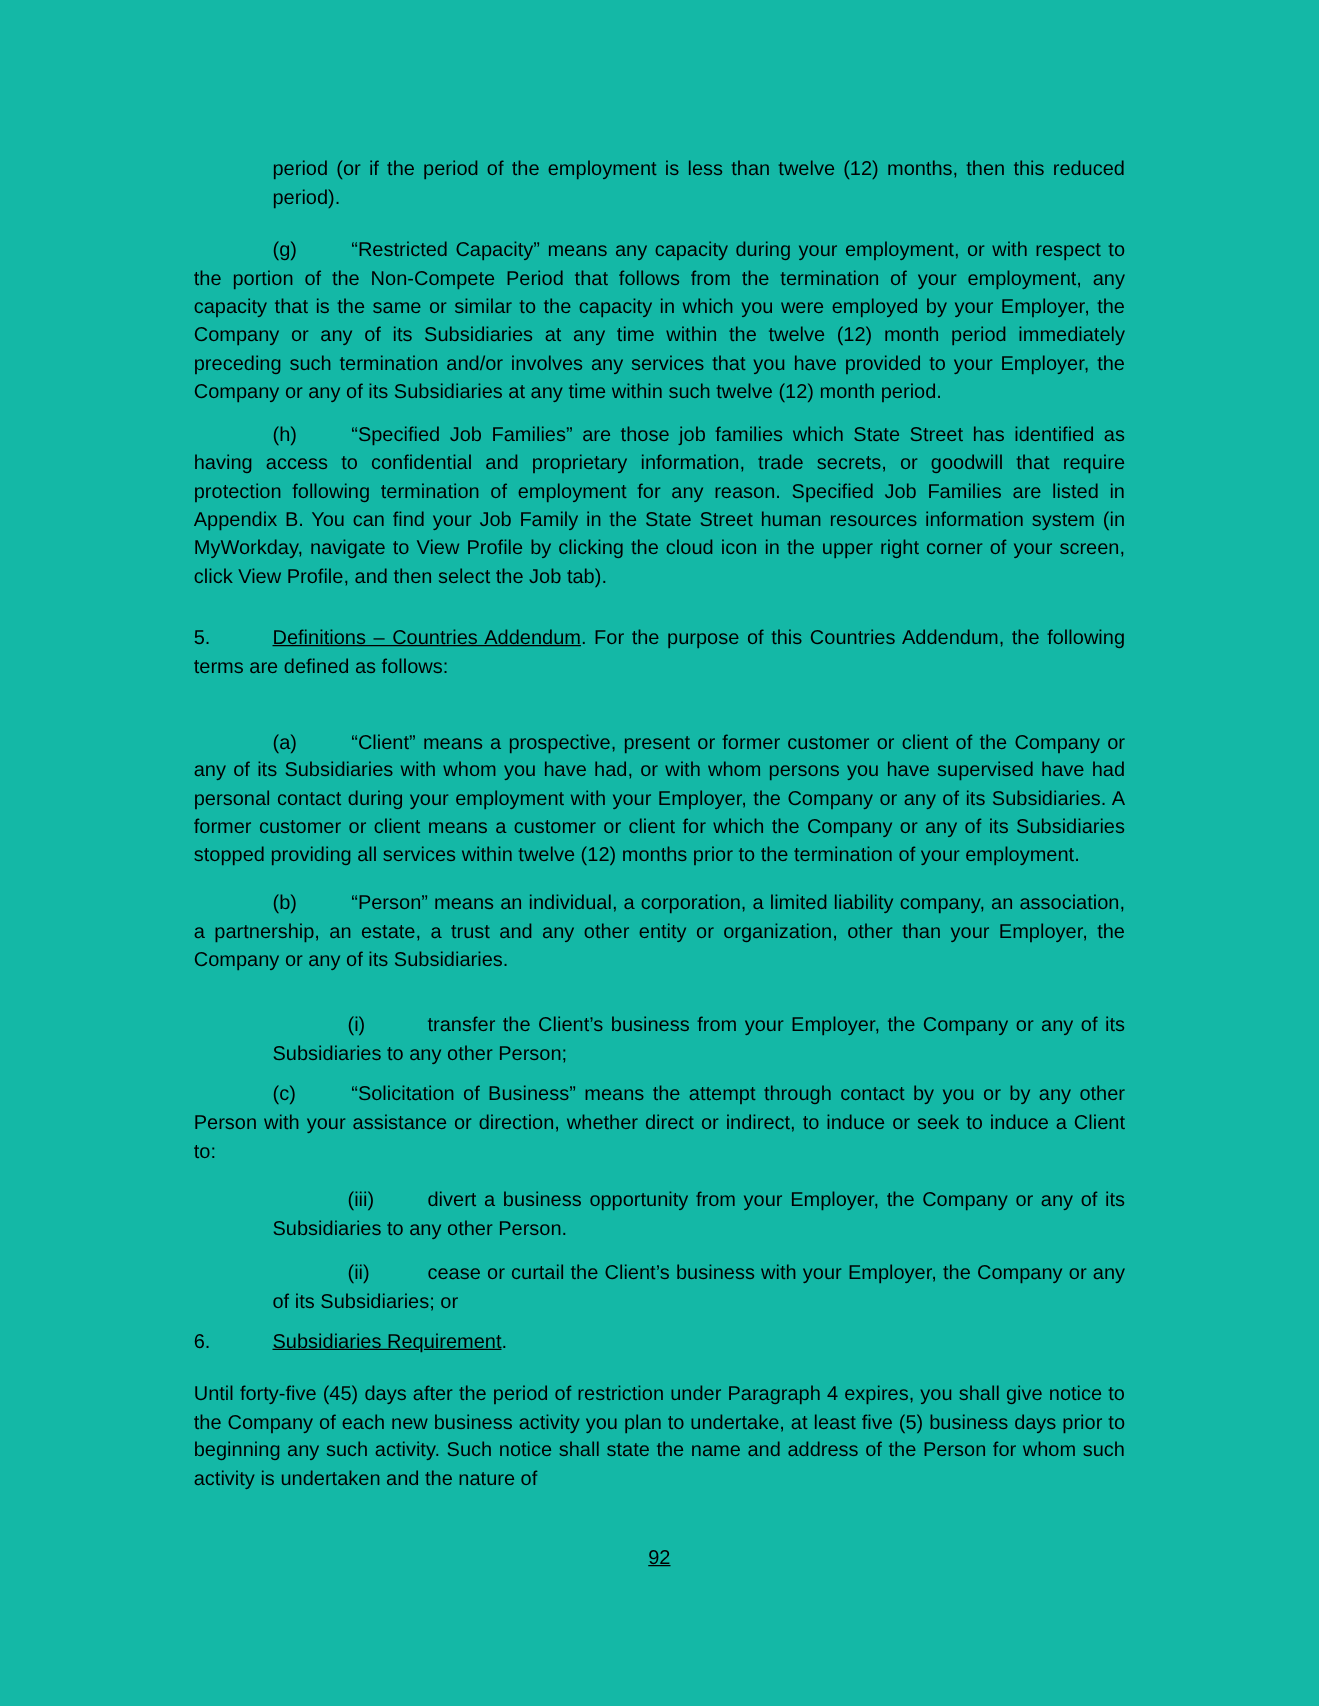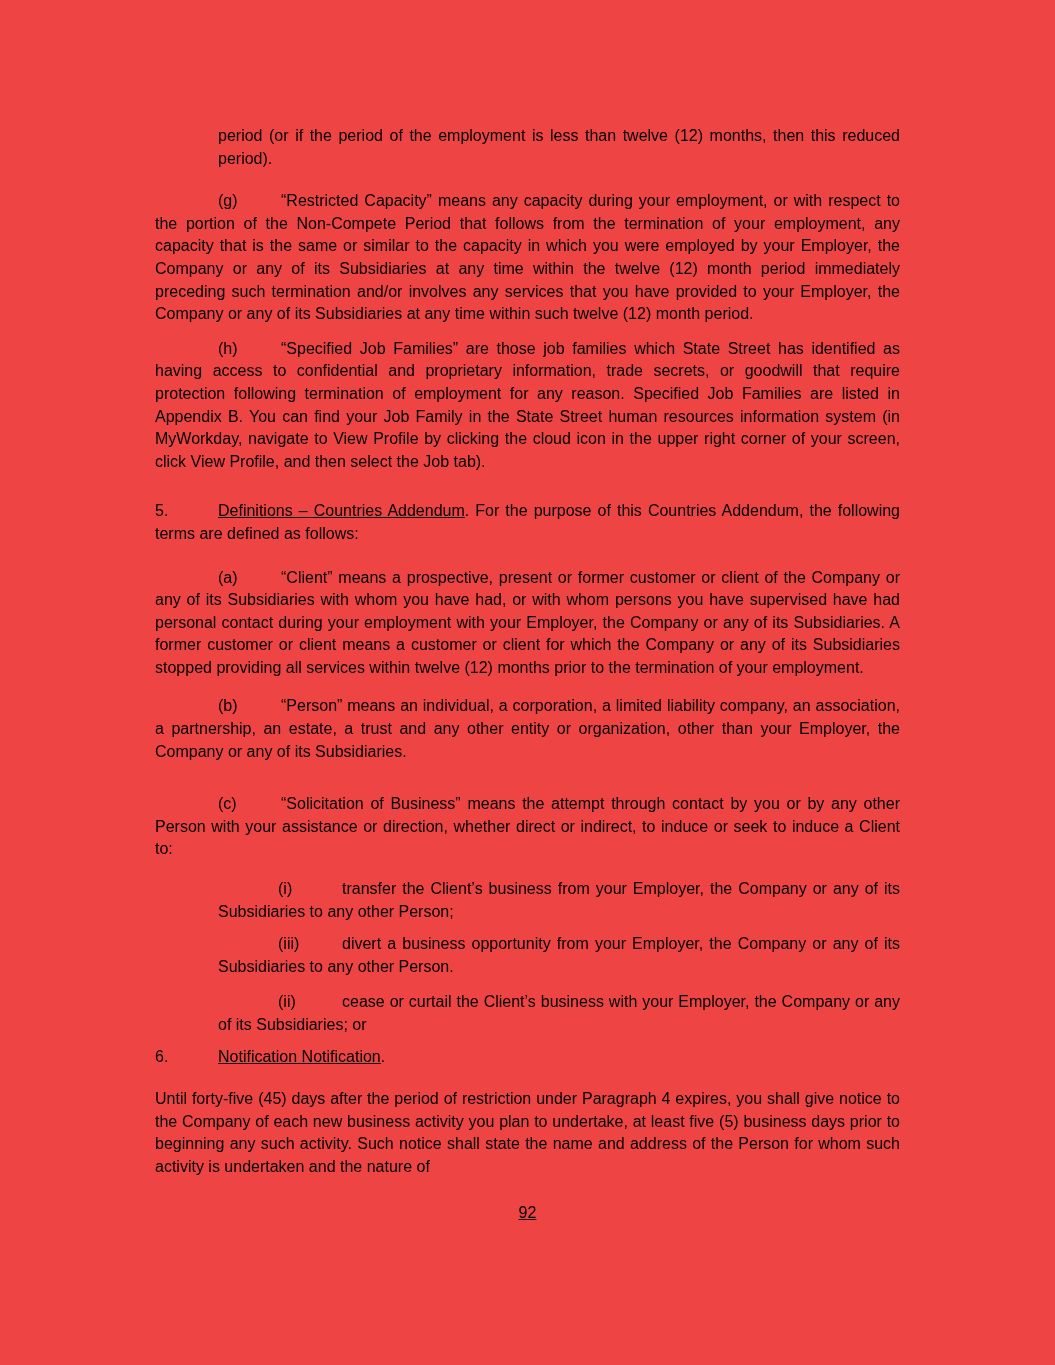"period (or if the period" .page { background: #ef4444 -> #14b8a6 }
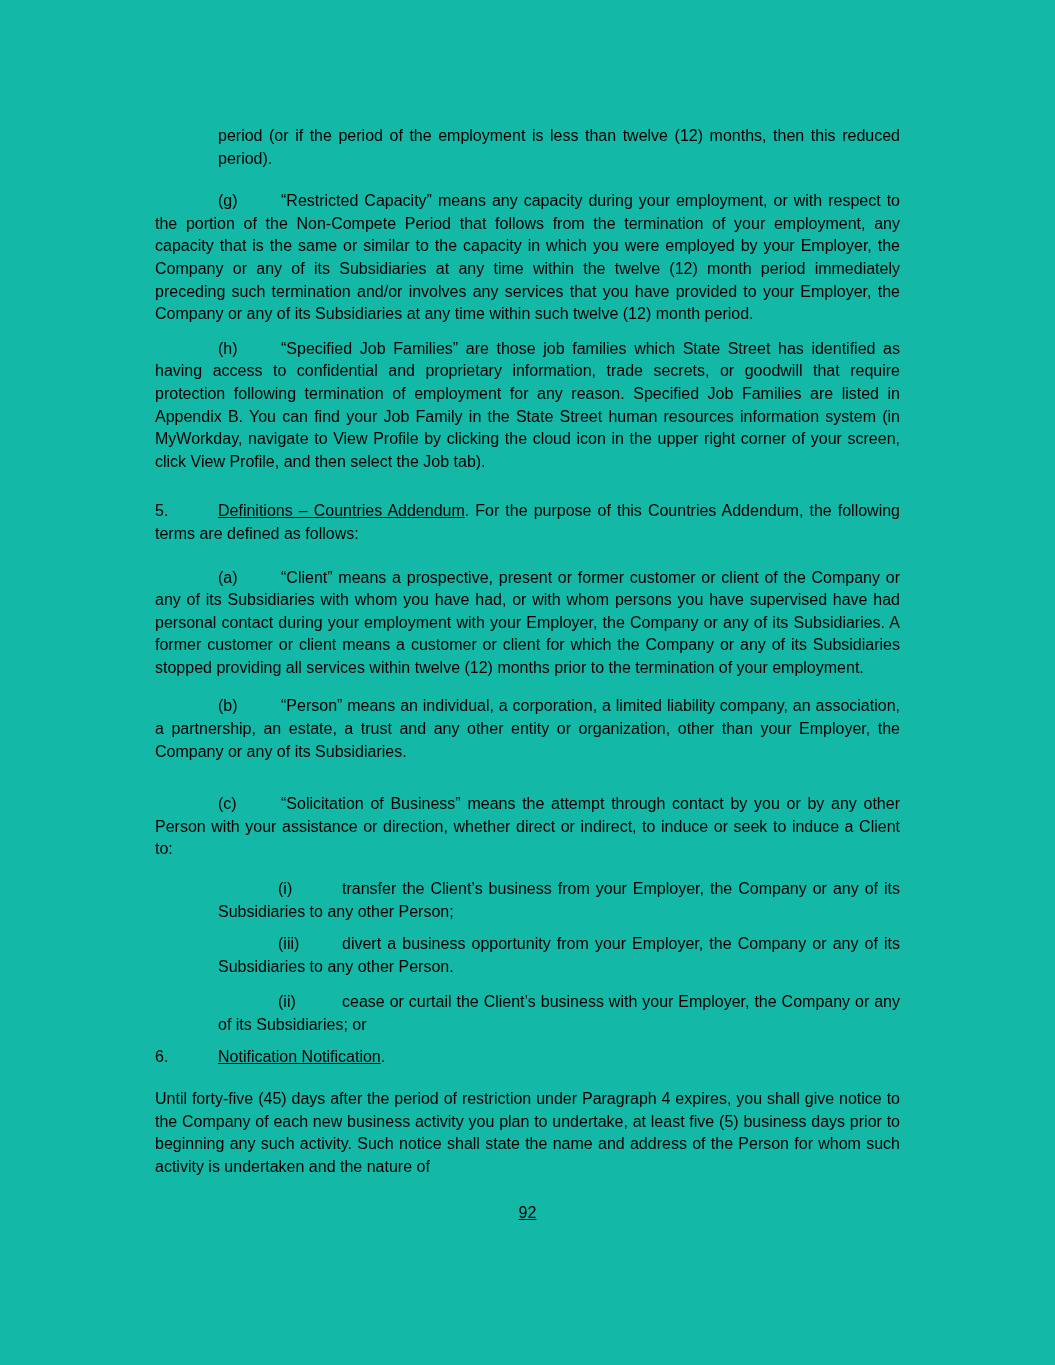"5. Definitions – Countries Addendum." p.para { margin-bottom: 21px -> 38px }
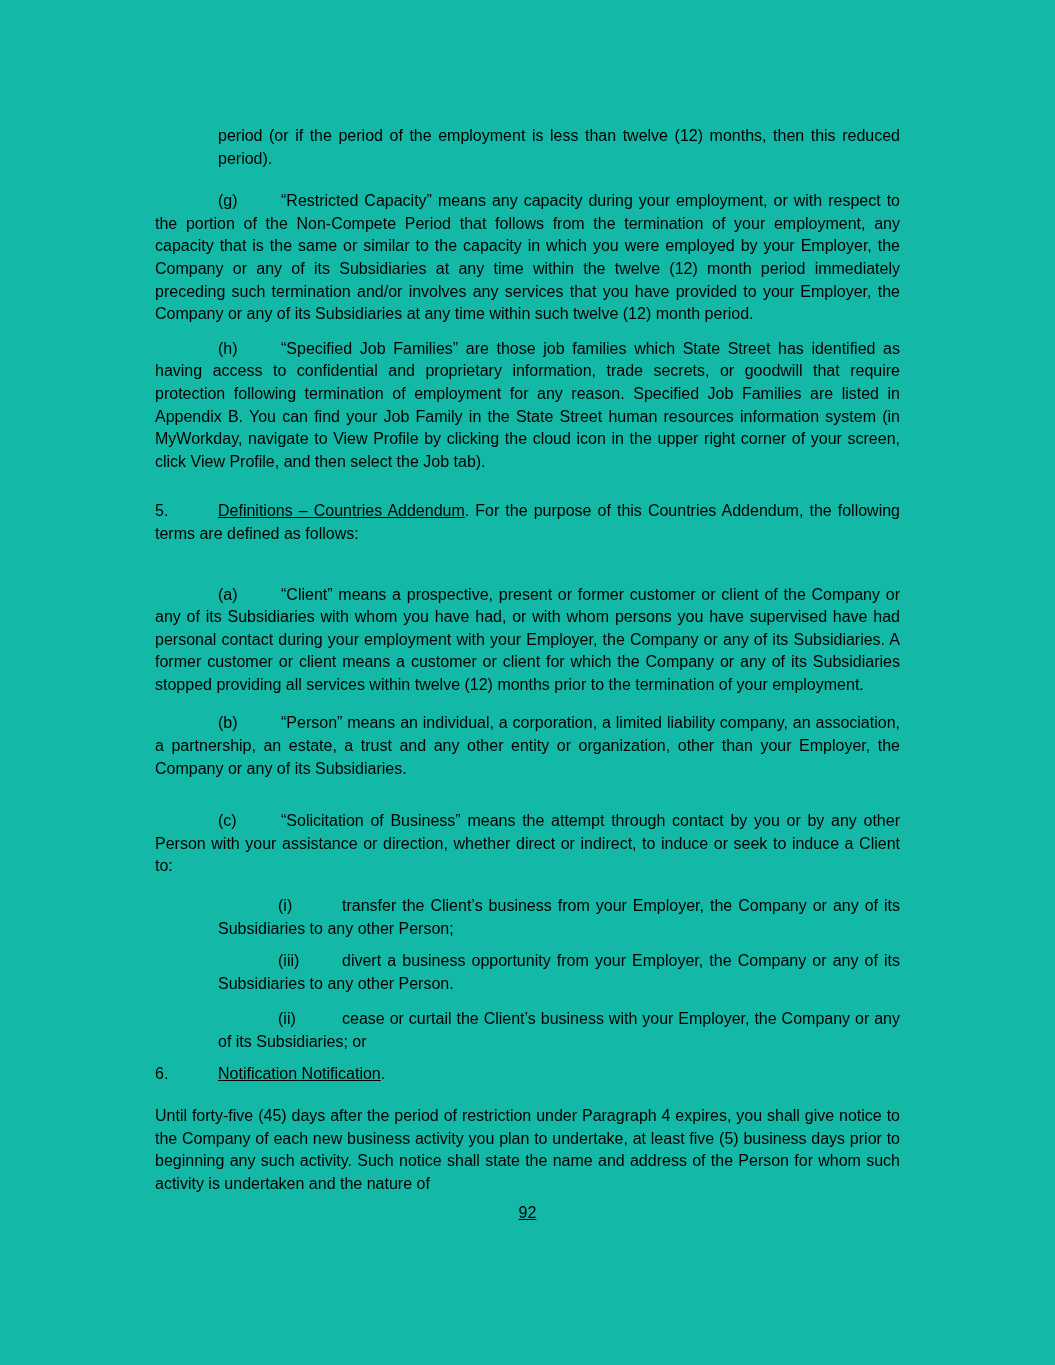"(c) “Solicitation of Business” means" p.para { order: before "(i) transfer the Client’s business" -> after "(i) transfer the Client’s business" }
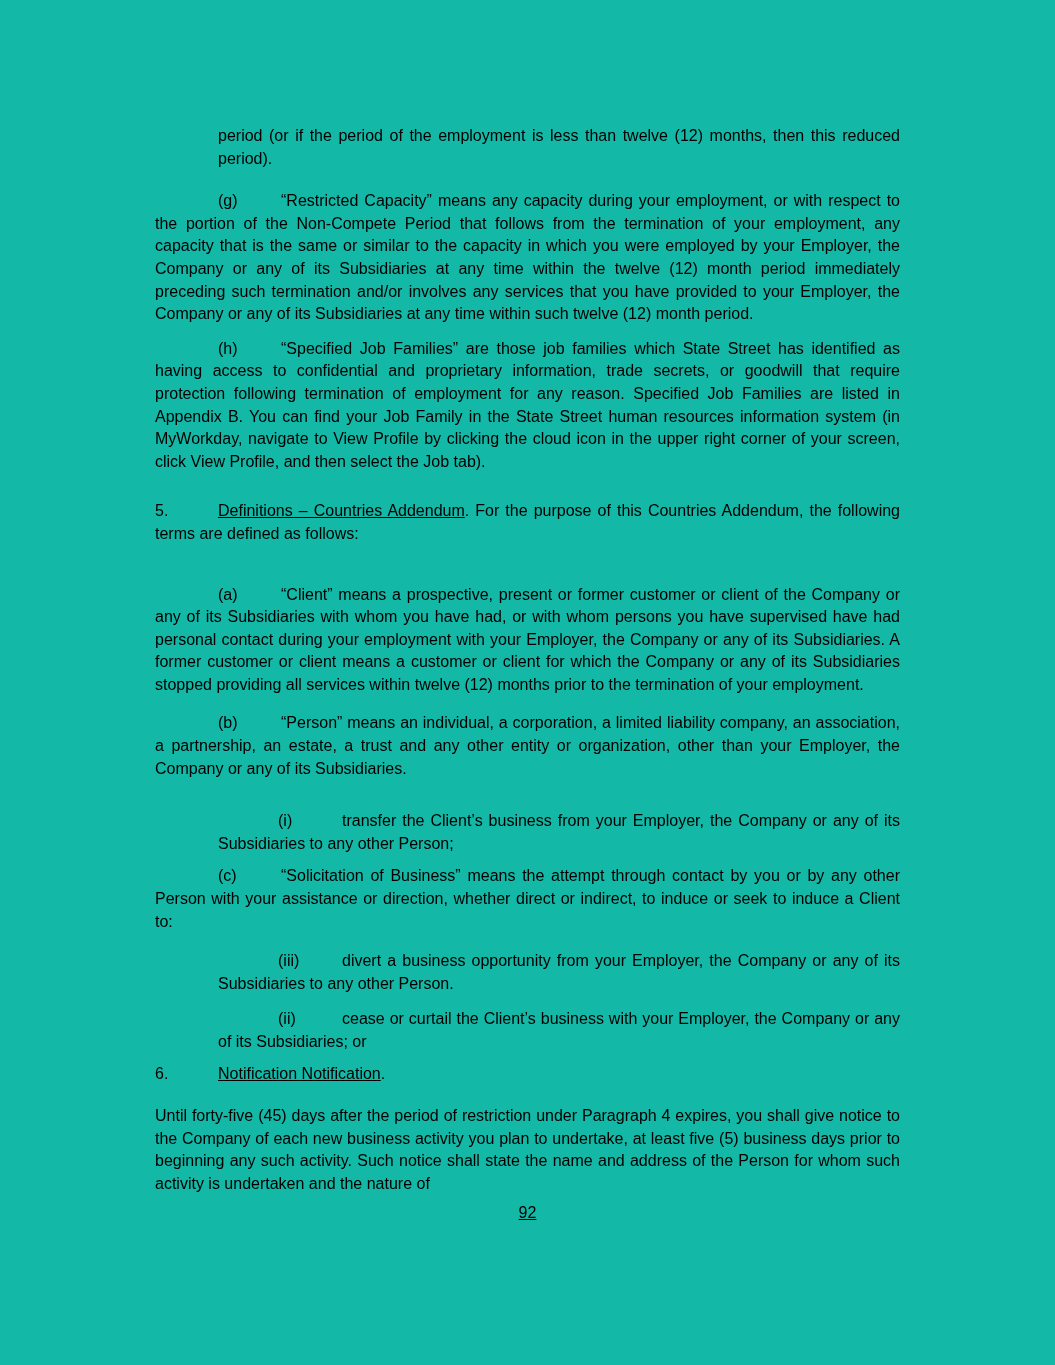"Notification Notification" span.uline { text: Notification Notification -> Subsidiaries Requirement }
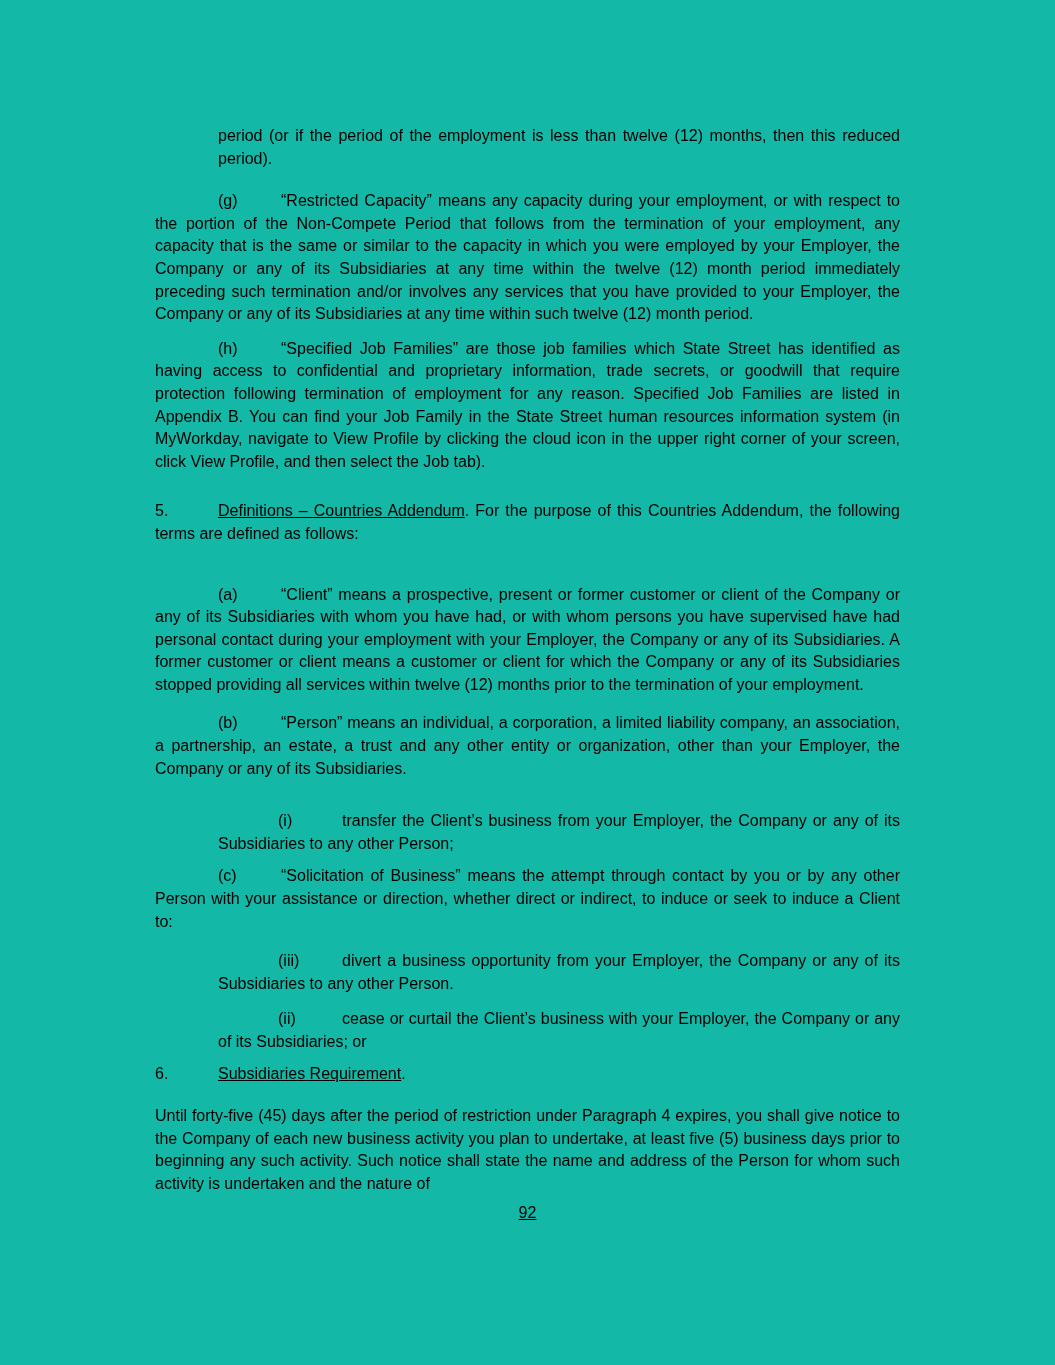"92" .pagenum { top: 1202px -> 1236px }
